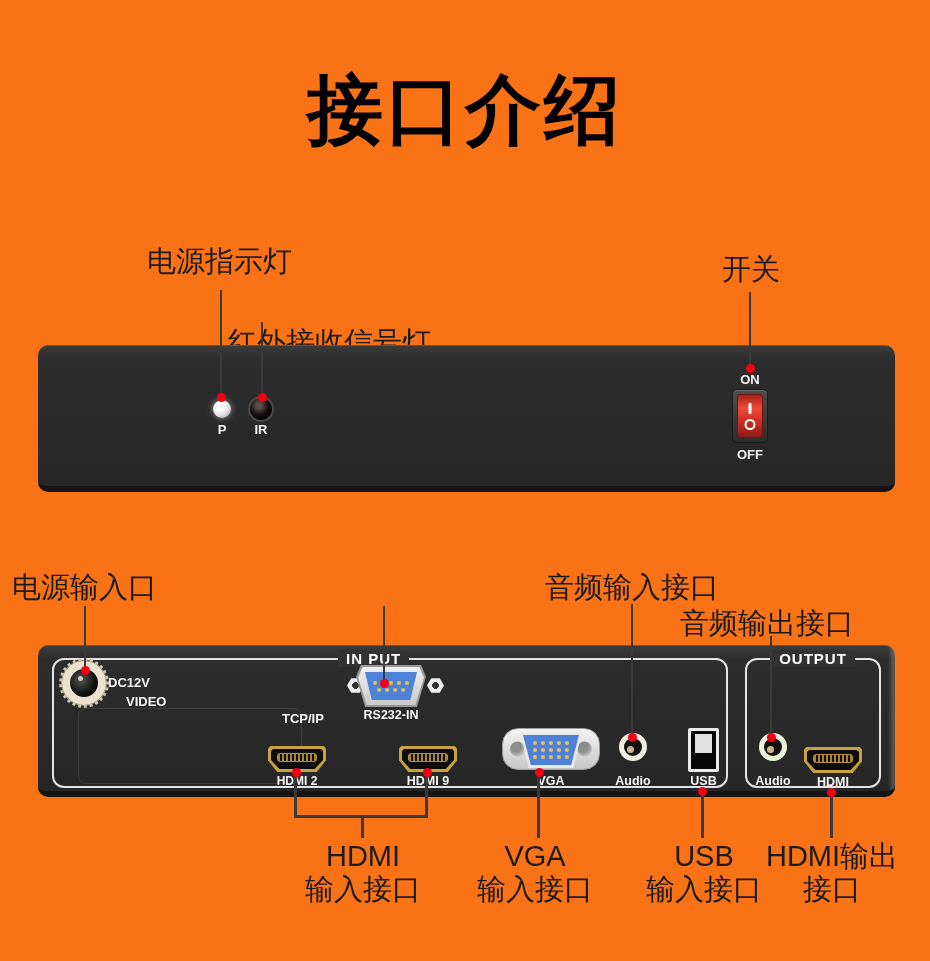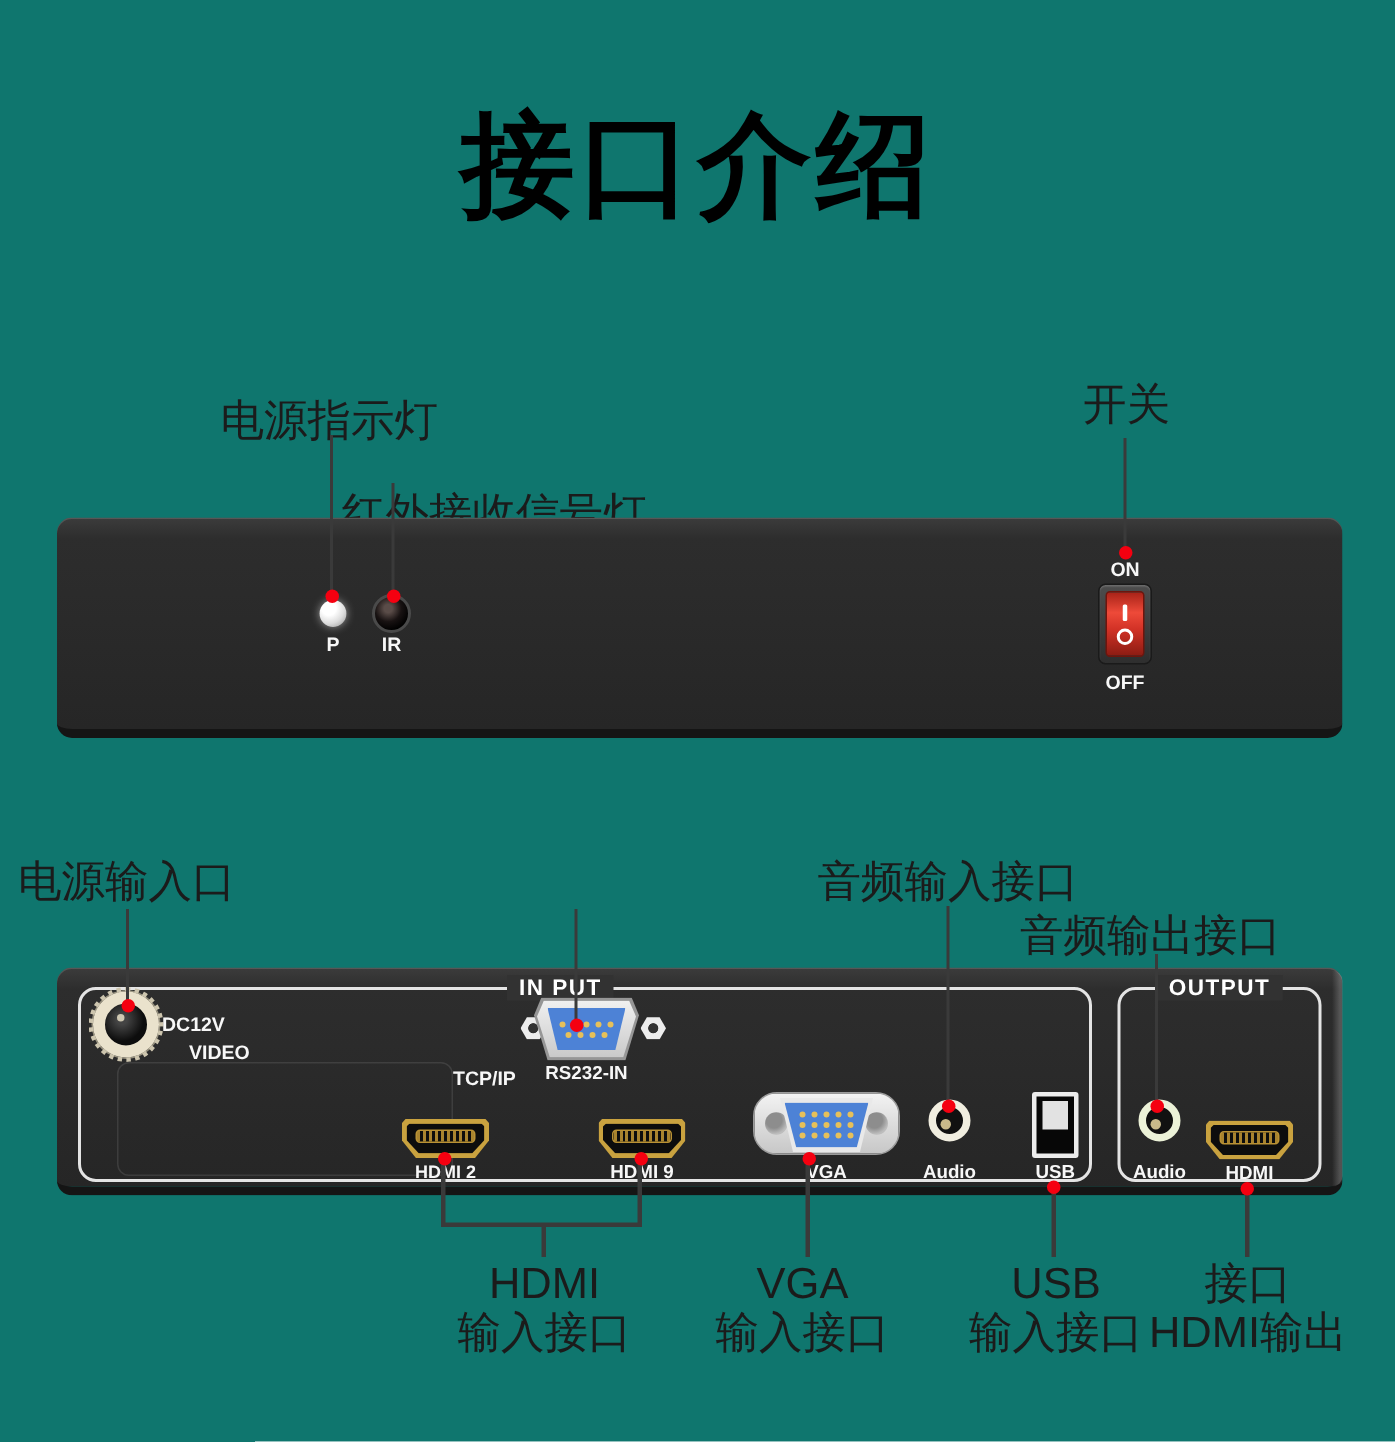"接口介绍" .stage { background: #0f766e -> #f97316 }
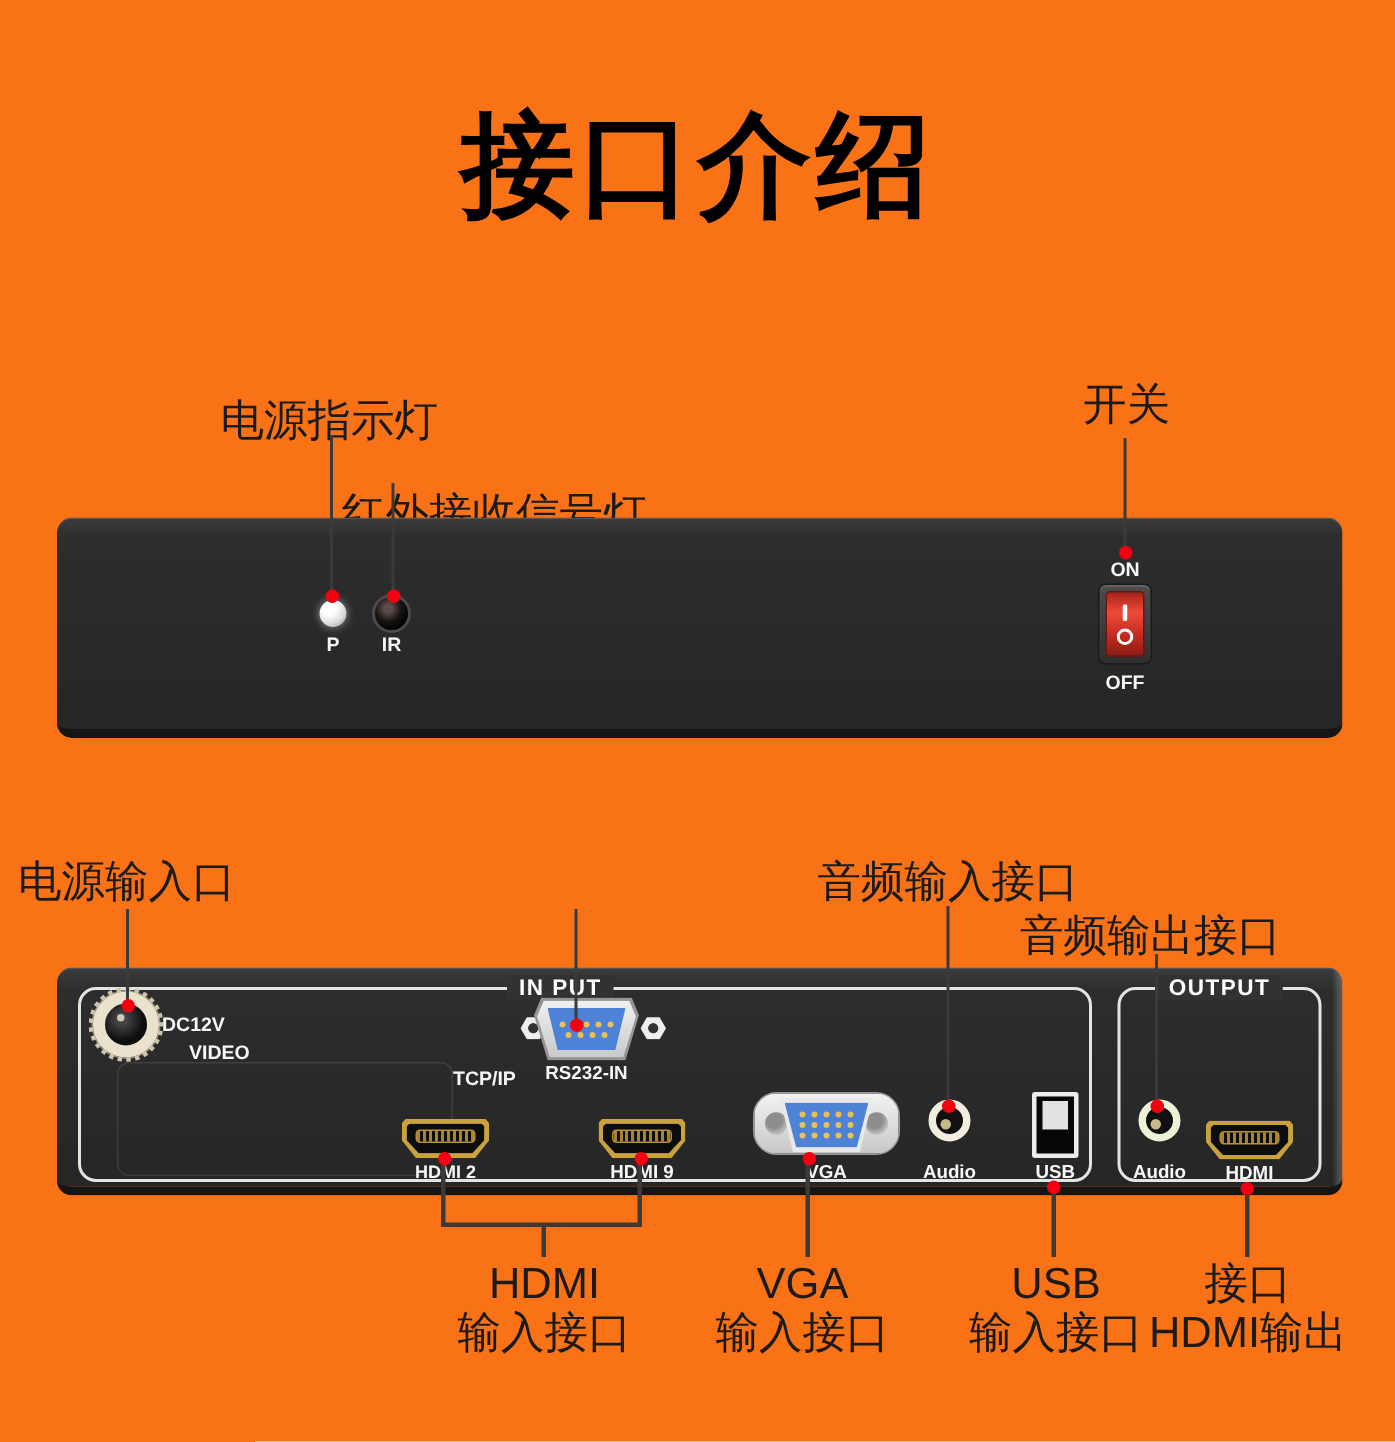"电源指示灯" div.co { top: 261px -> 242px }
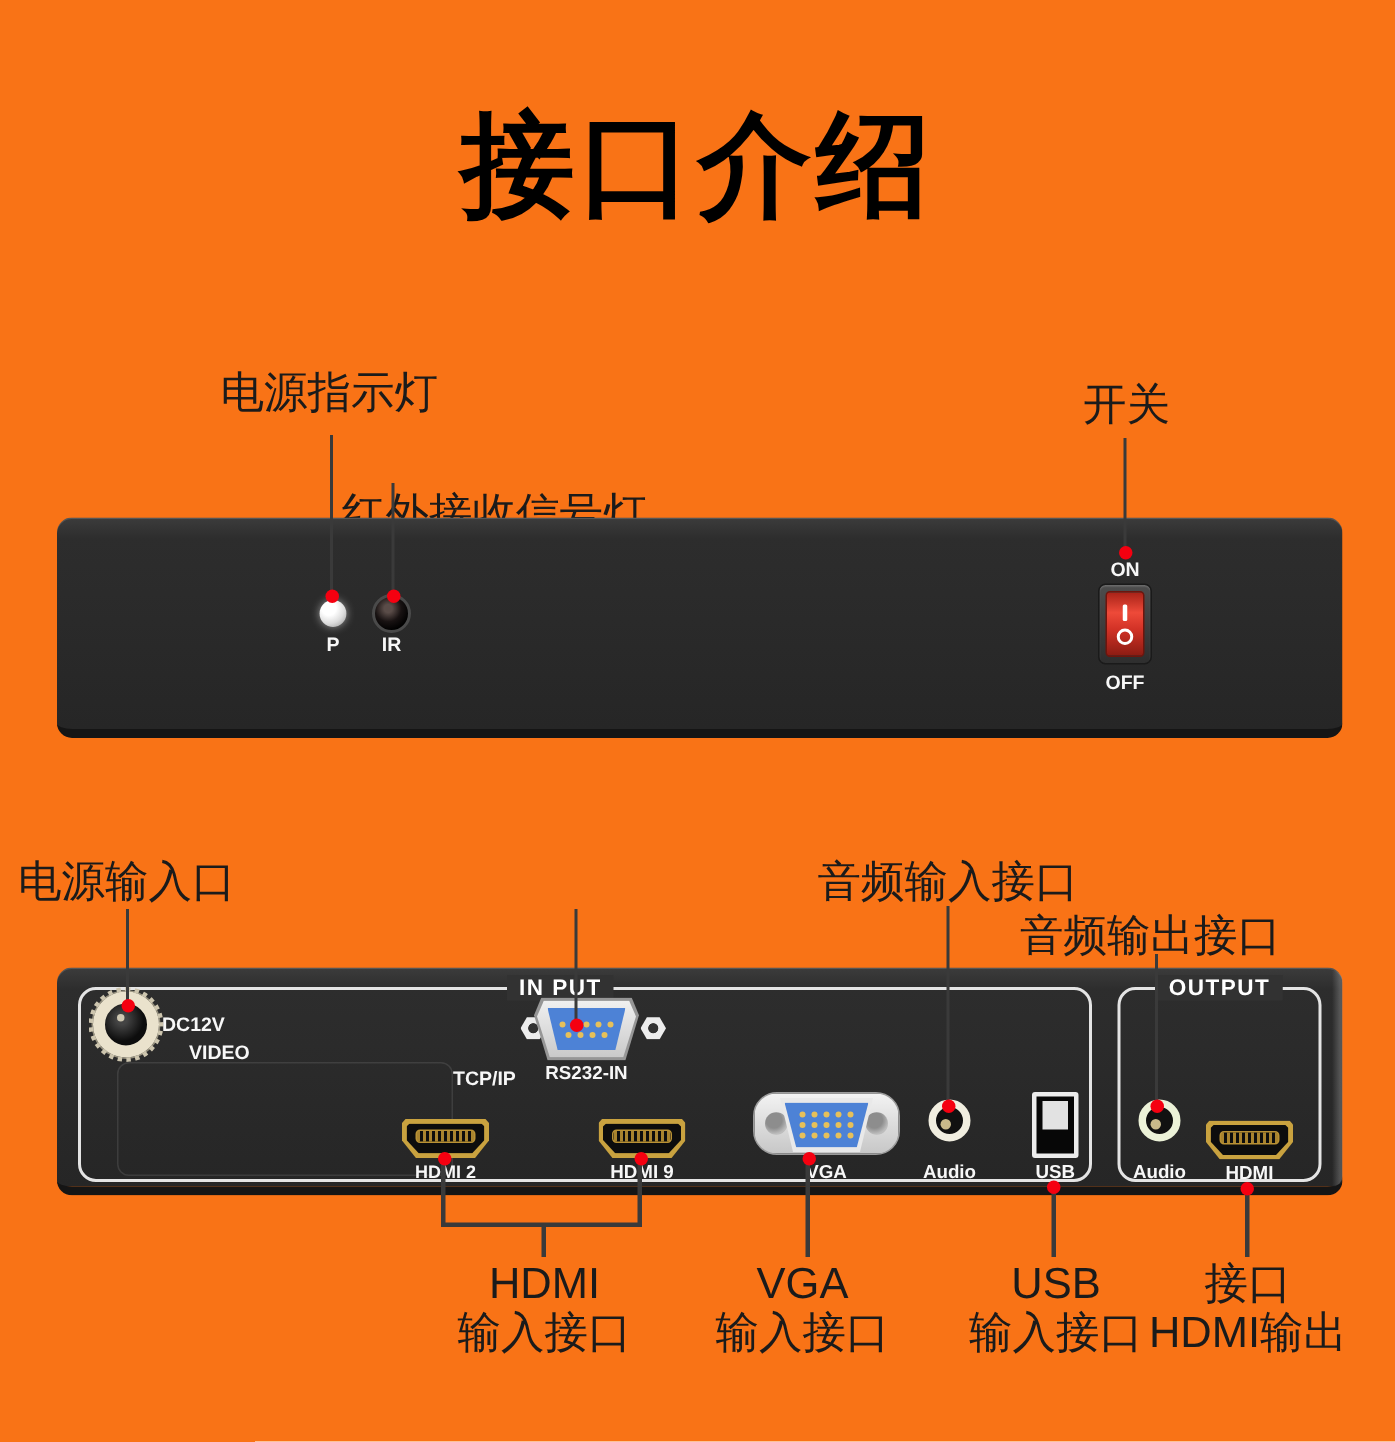"TCP/IP" div.ptext { margin-left: 20px -> none }
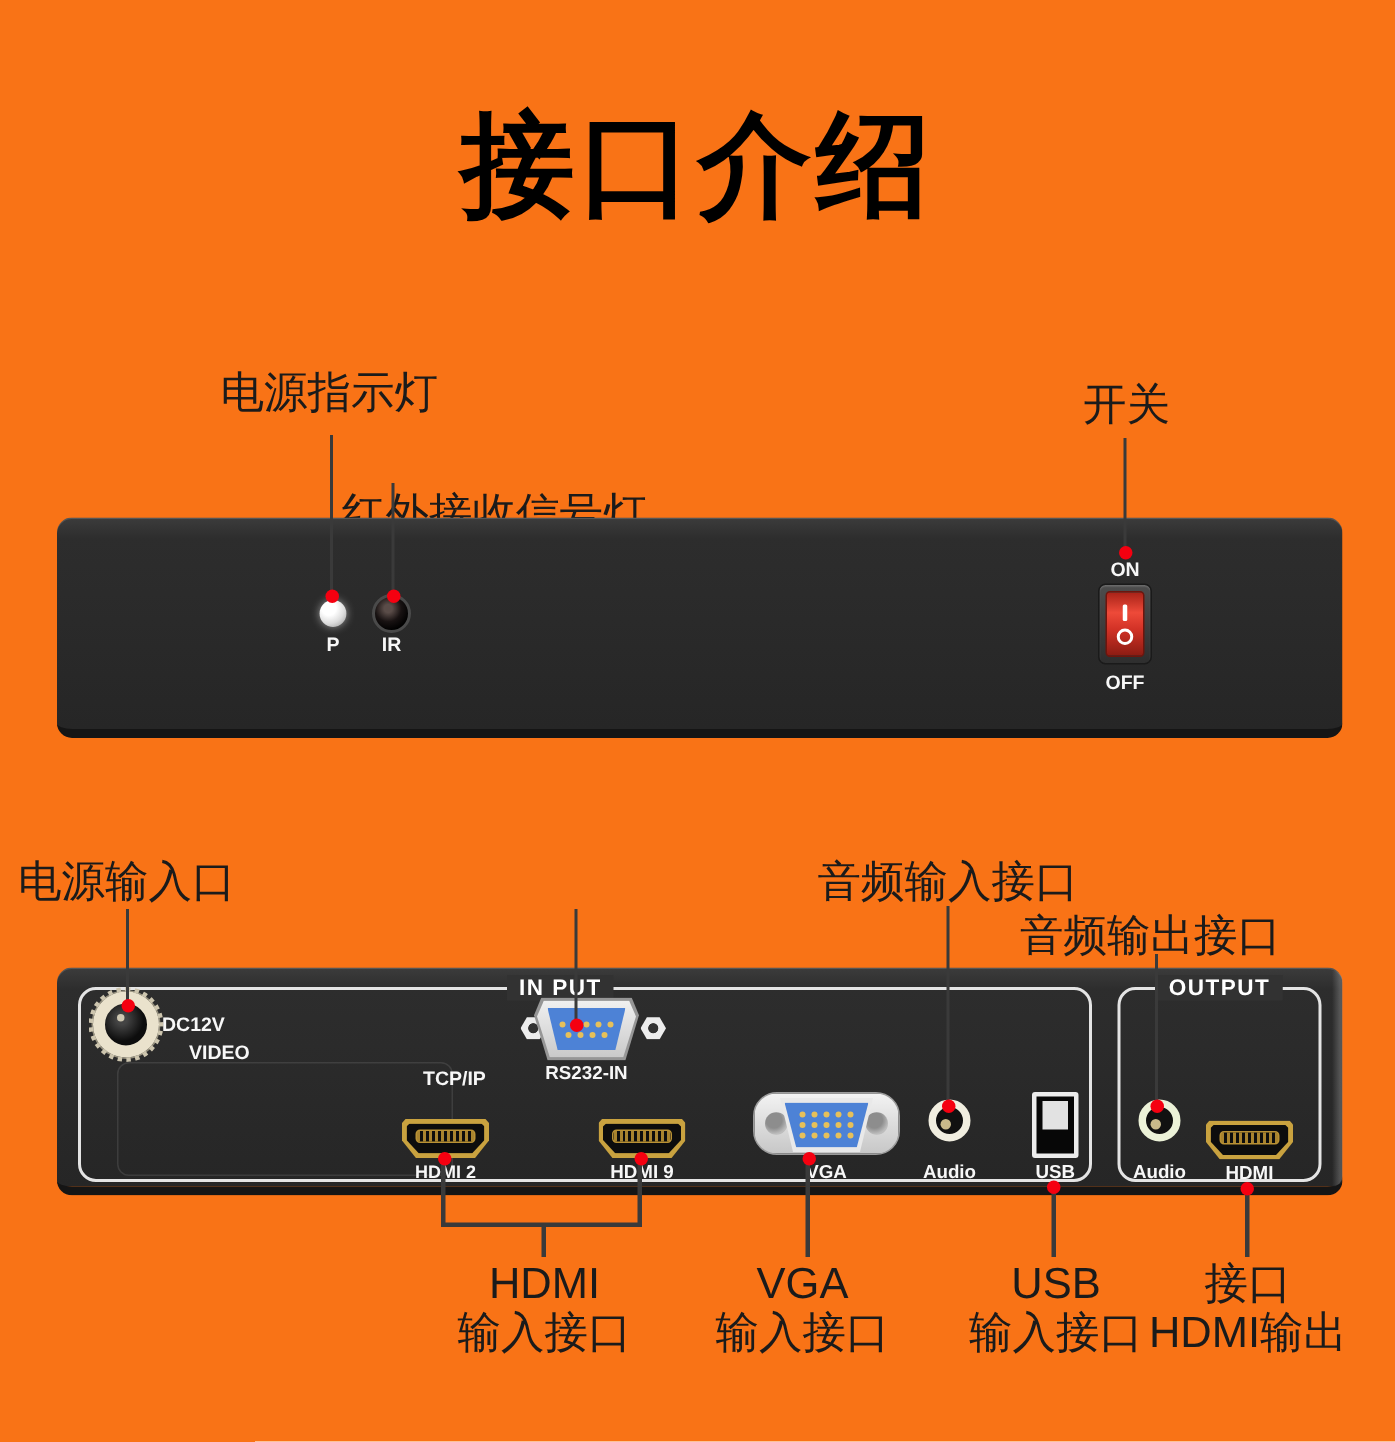"接口" div { order: before "HDMI输出" -> after "HDMI输出" }
